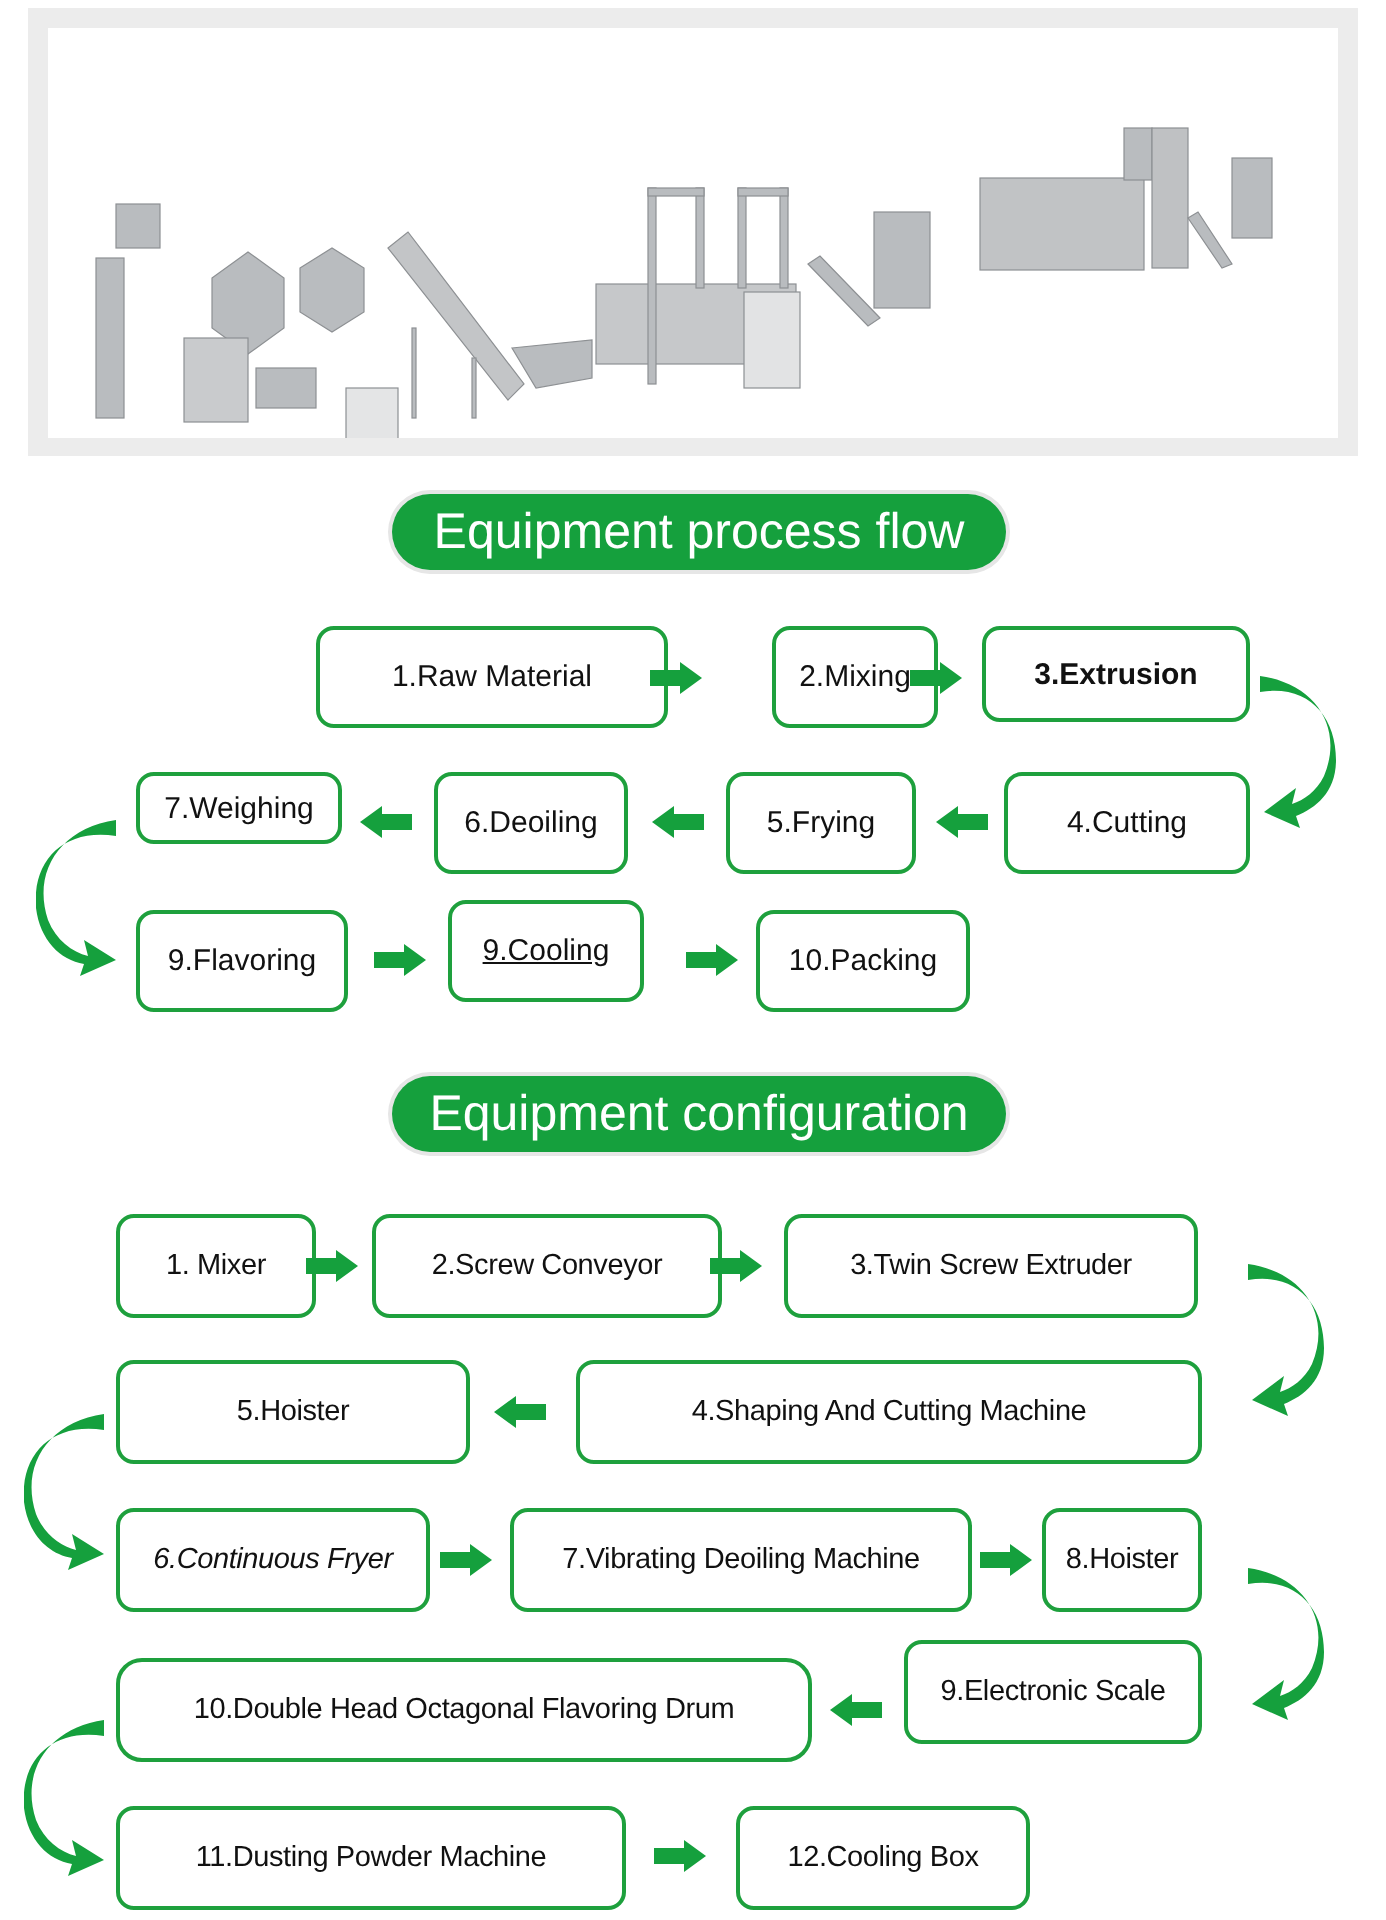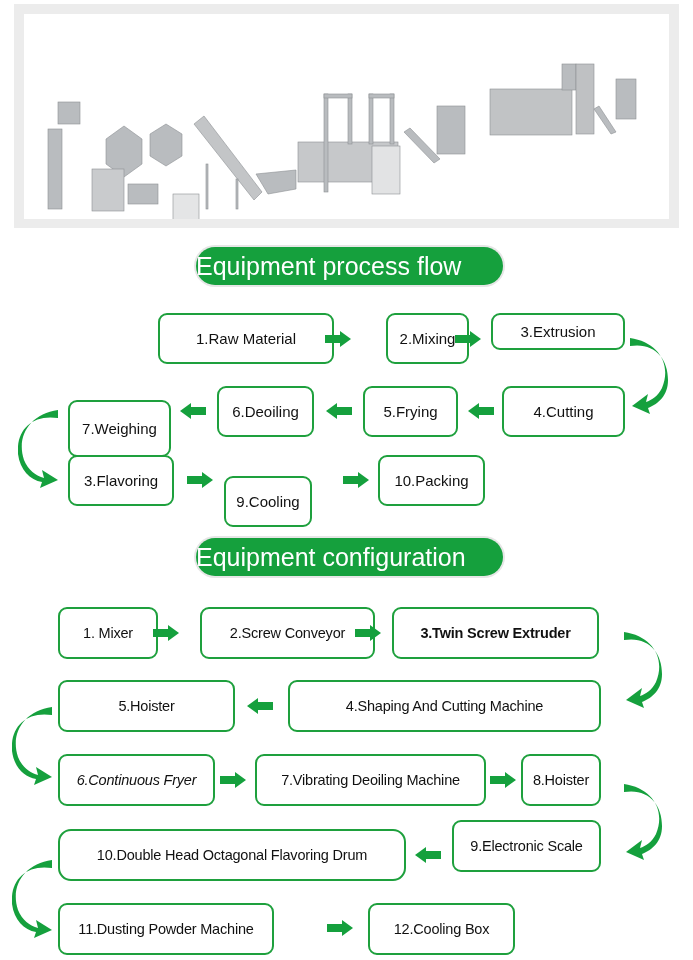"Equipment process flow" .banner { text-align: none -> center }
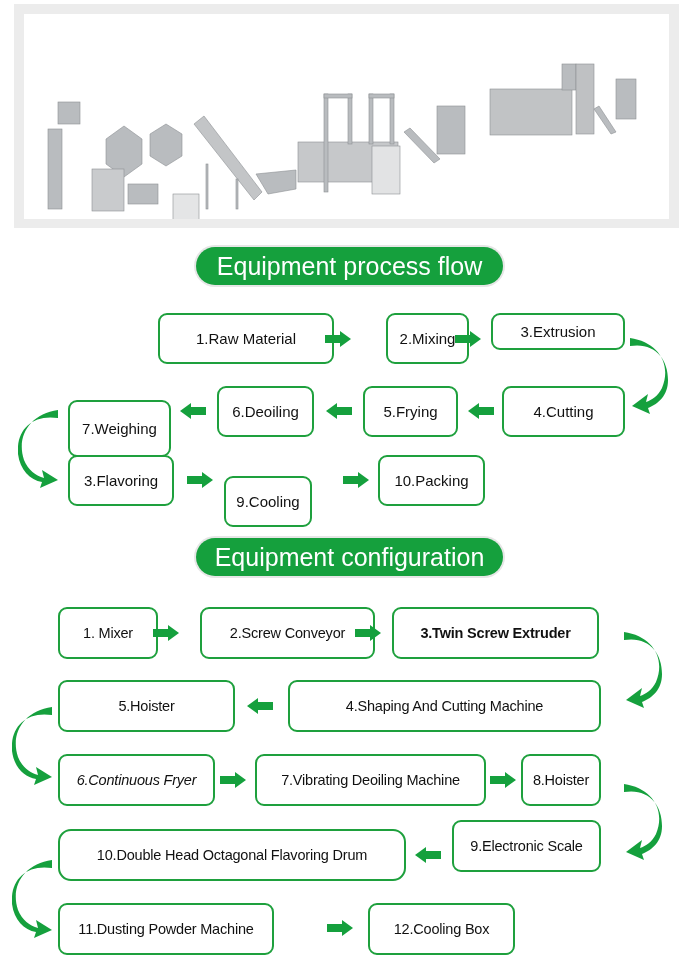"3.Extrusion" div.box { font-weight: none -> bold; height: 37px -> 48px }
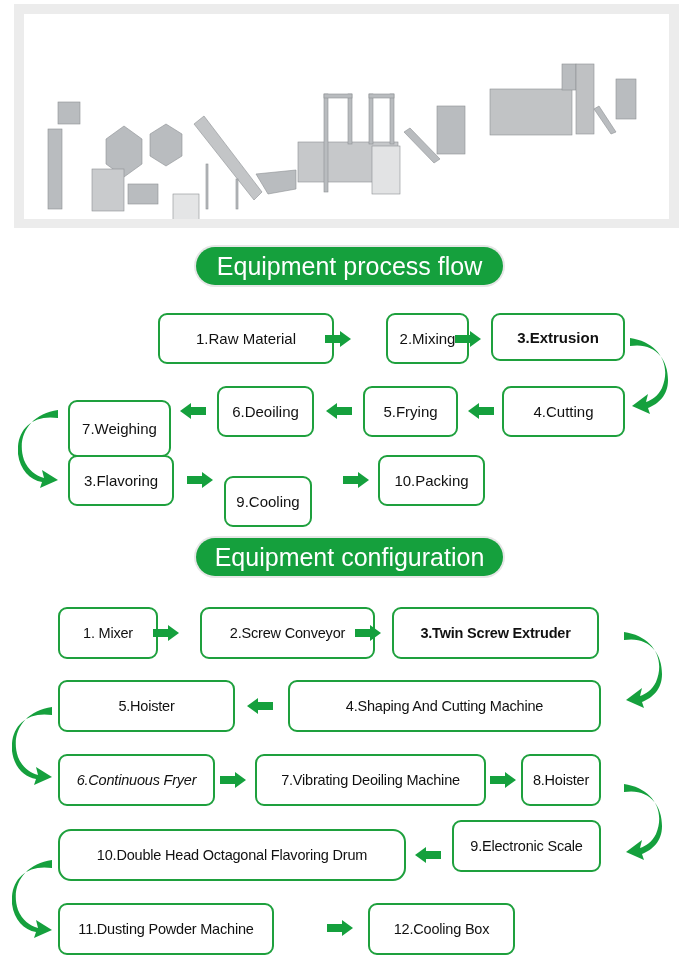"7.Weighing" div.box { height: 57px -> 36px; top: 400px -> 386px }
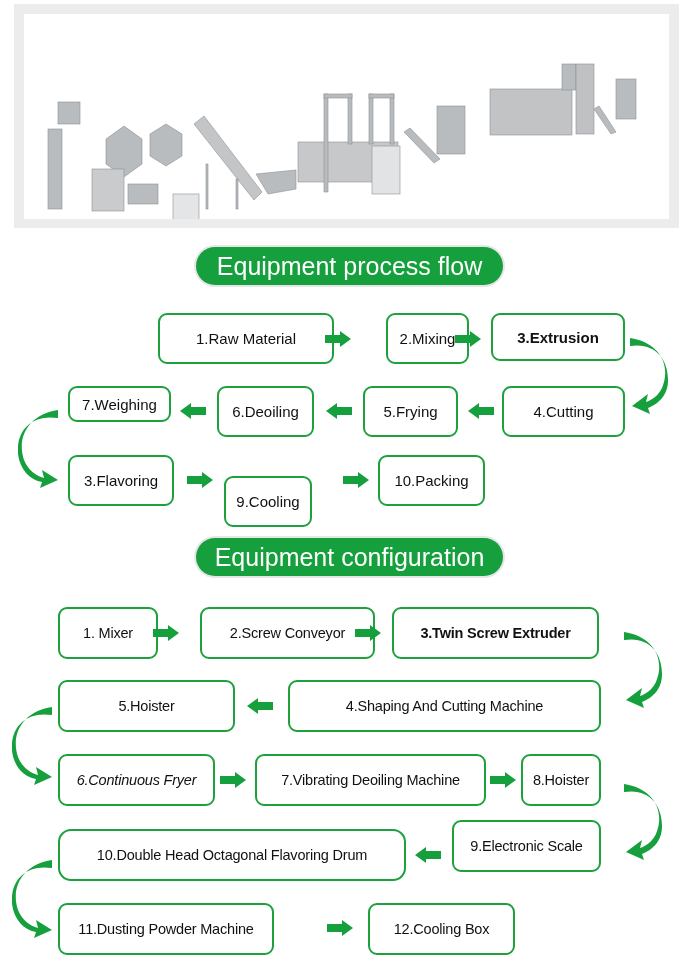"3.Flavoring" div.box { text: 3.Flavoring -> 9.Flavoring }
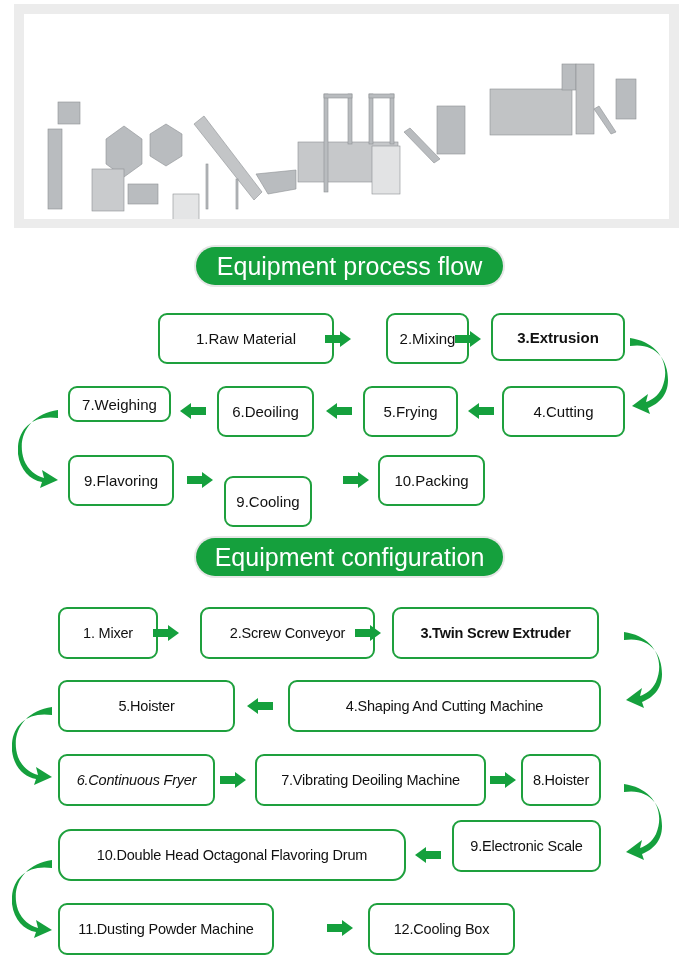"9.Cooling" div.box { text-decoration: none -> underline; top: 476px -> 450px; width: 88px -> 98px }
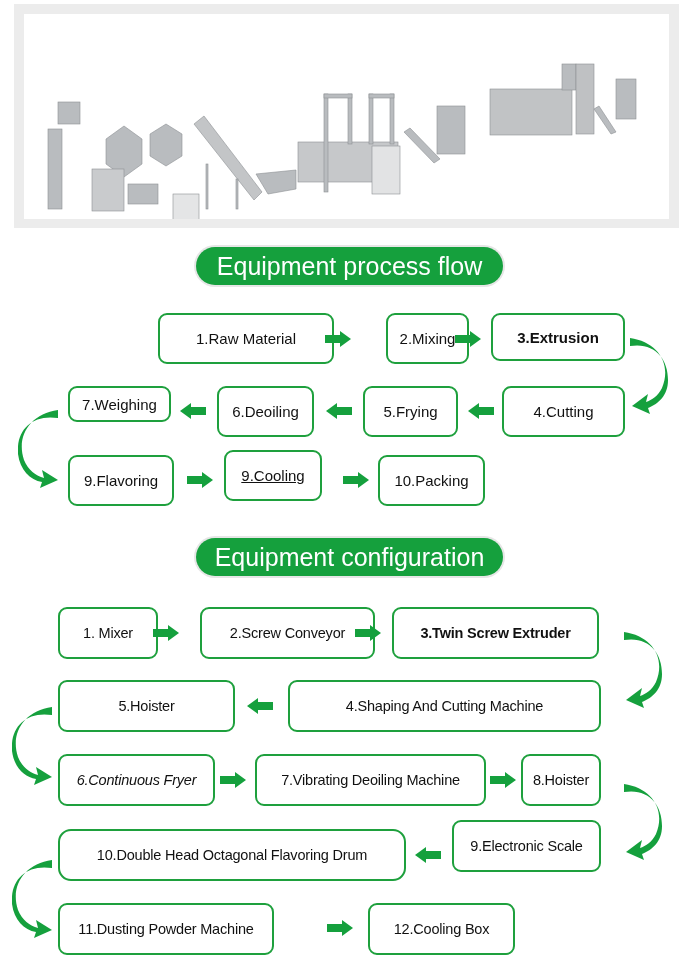"2.Screw Conveyor" div.box { left: 200px -> 186px }
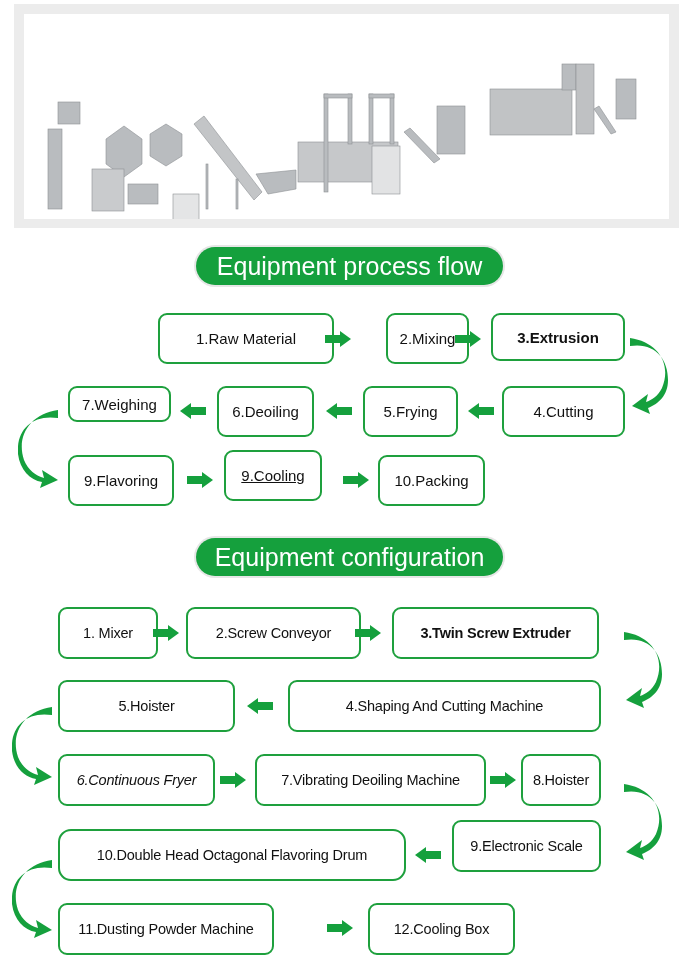"3.Twin Screw Extruder" div.box { font-weight: bold -> none }
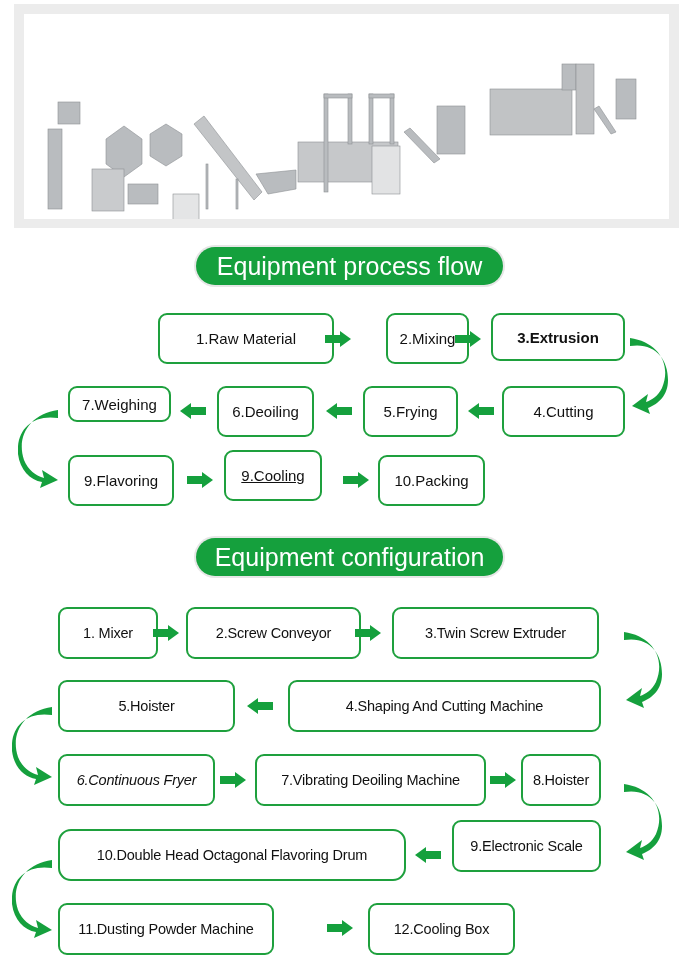"11.Dusting Powder Machine" div.box { width: 216px -> 255px }
